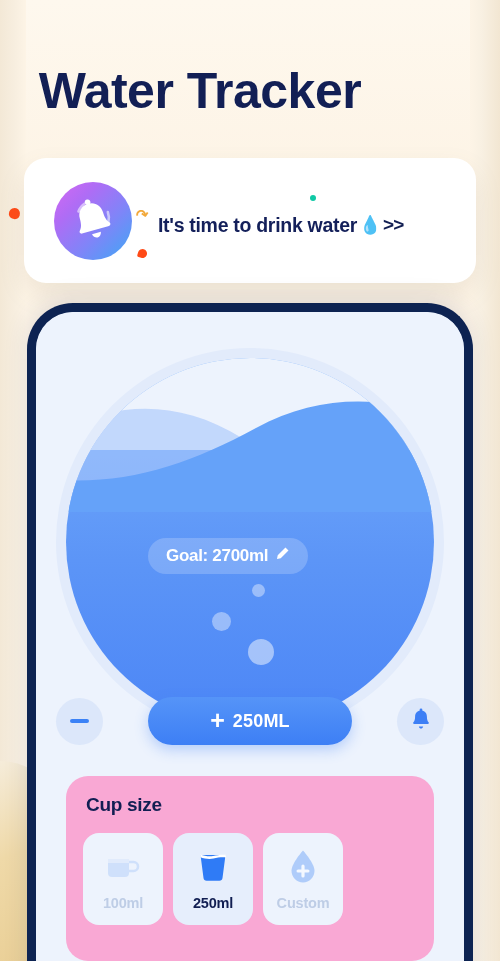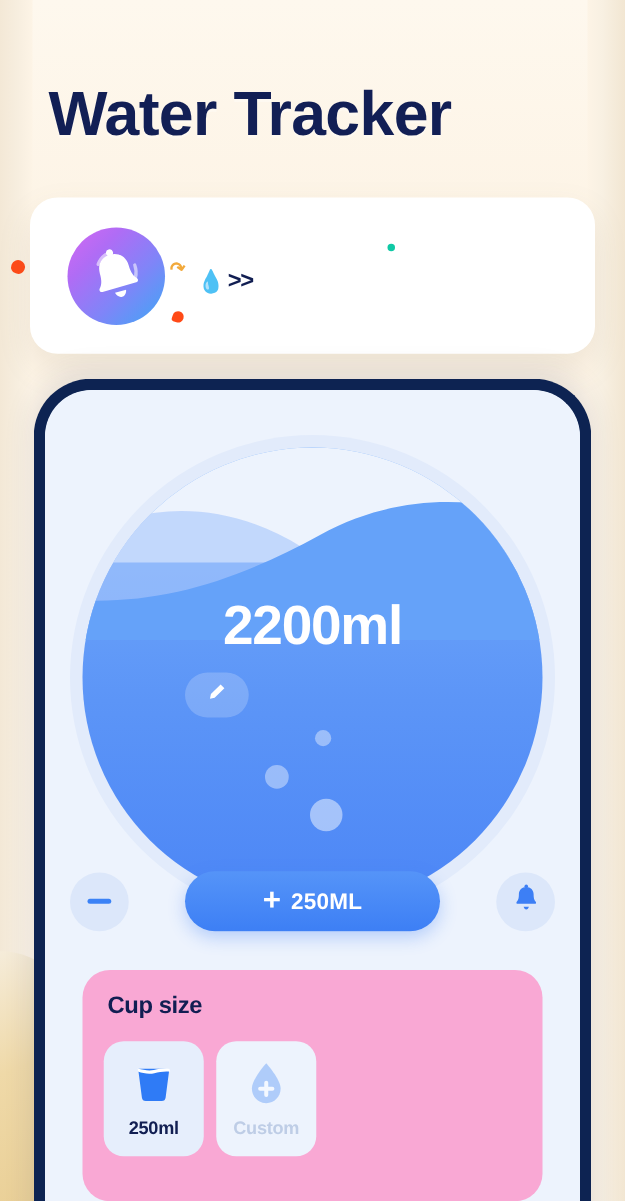"It's time to drink water" span { html: none -> <span>It's time to drink water</span> }
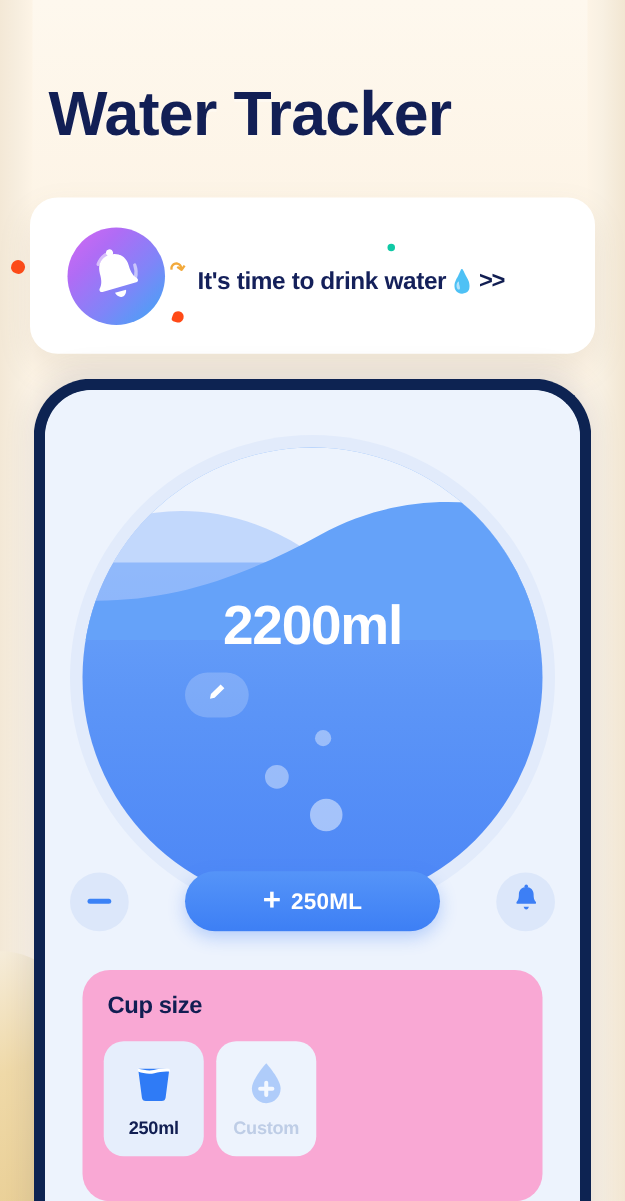"2200ml" div { html: <div>2200ml</div> -> none }
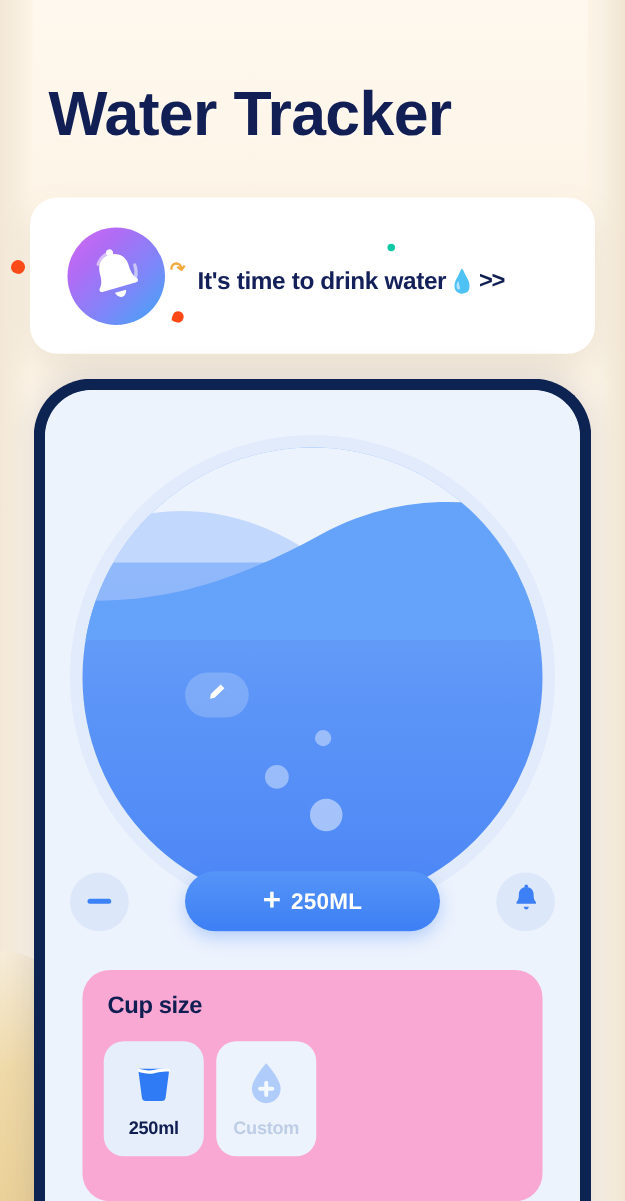"Goal: 2700ml" span { html: none -> <span>Goal: 2700ml</span> }
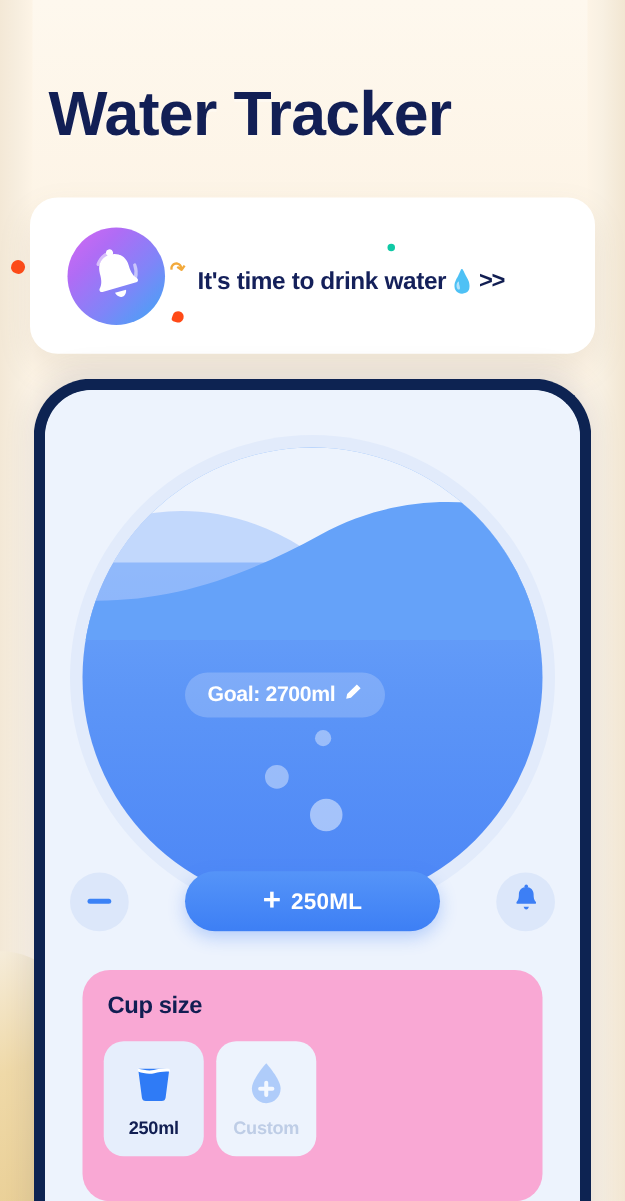"100ml" div.cup-item { html: none -> <div> <span> <svg> <path></path> <path></path> <path></path> </svg> </span> <span>100ml</span> </div> }
